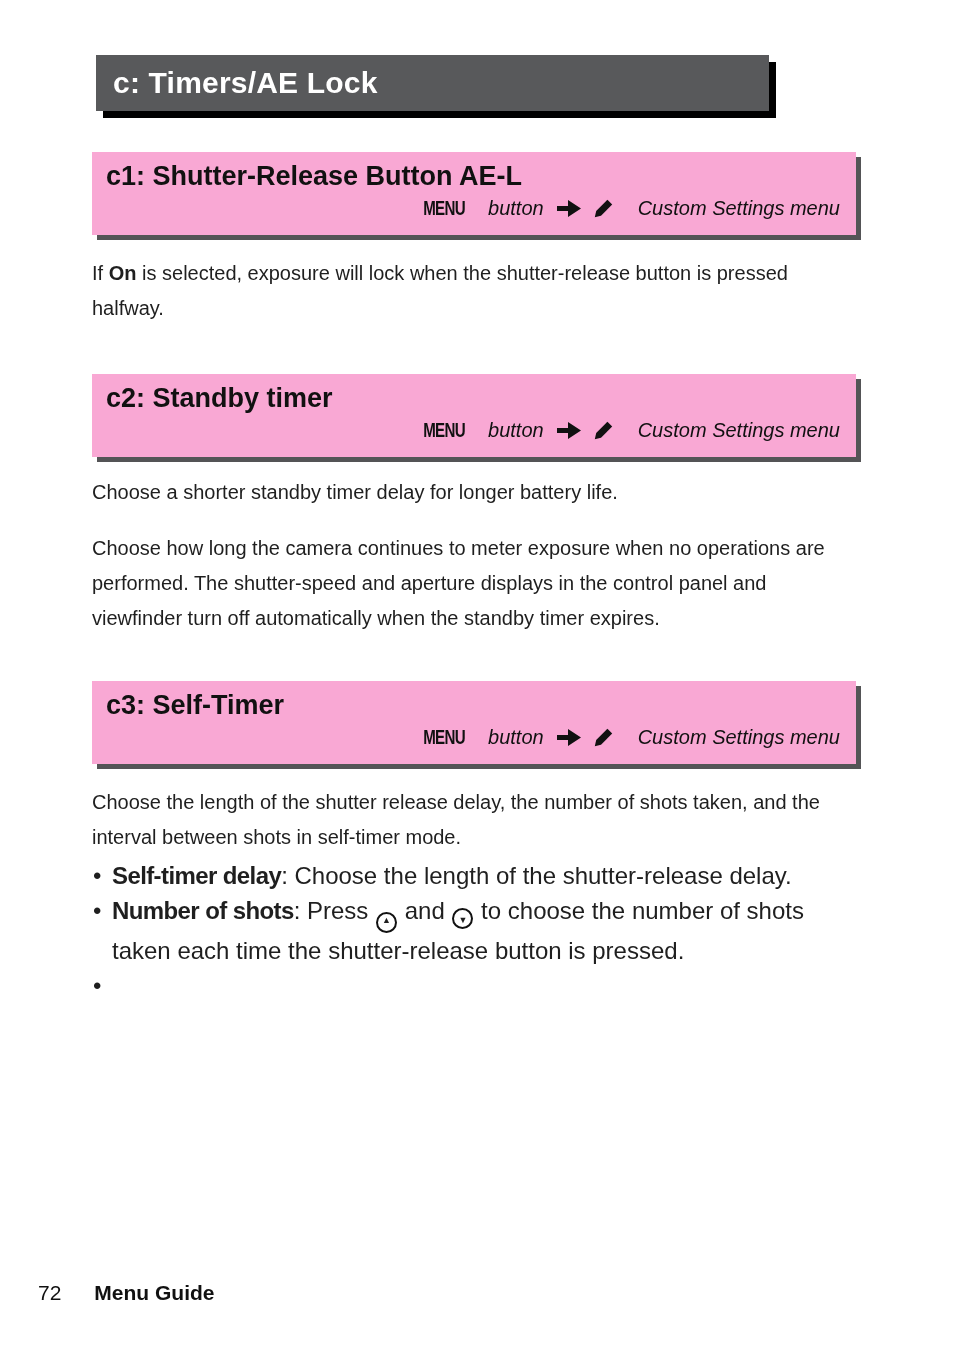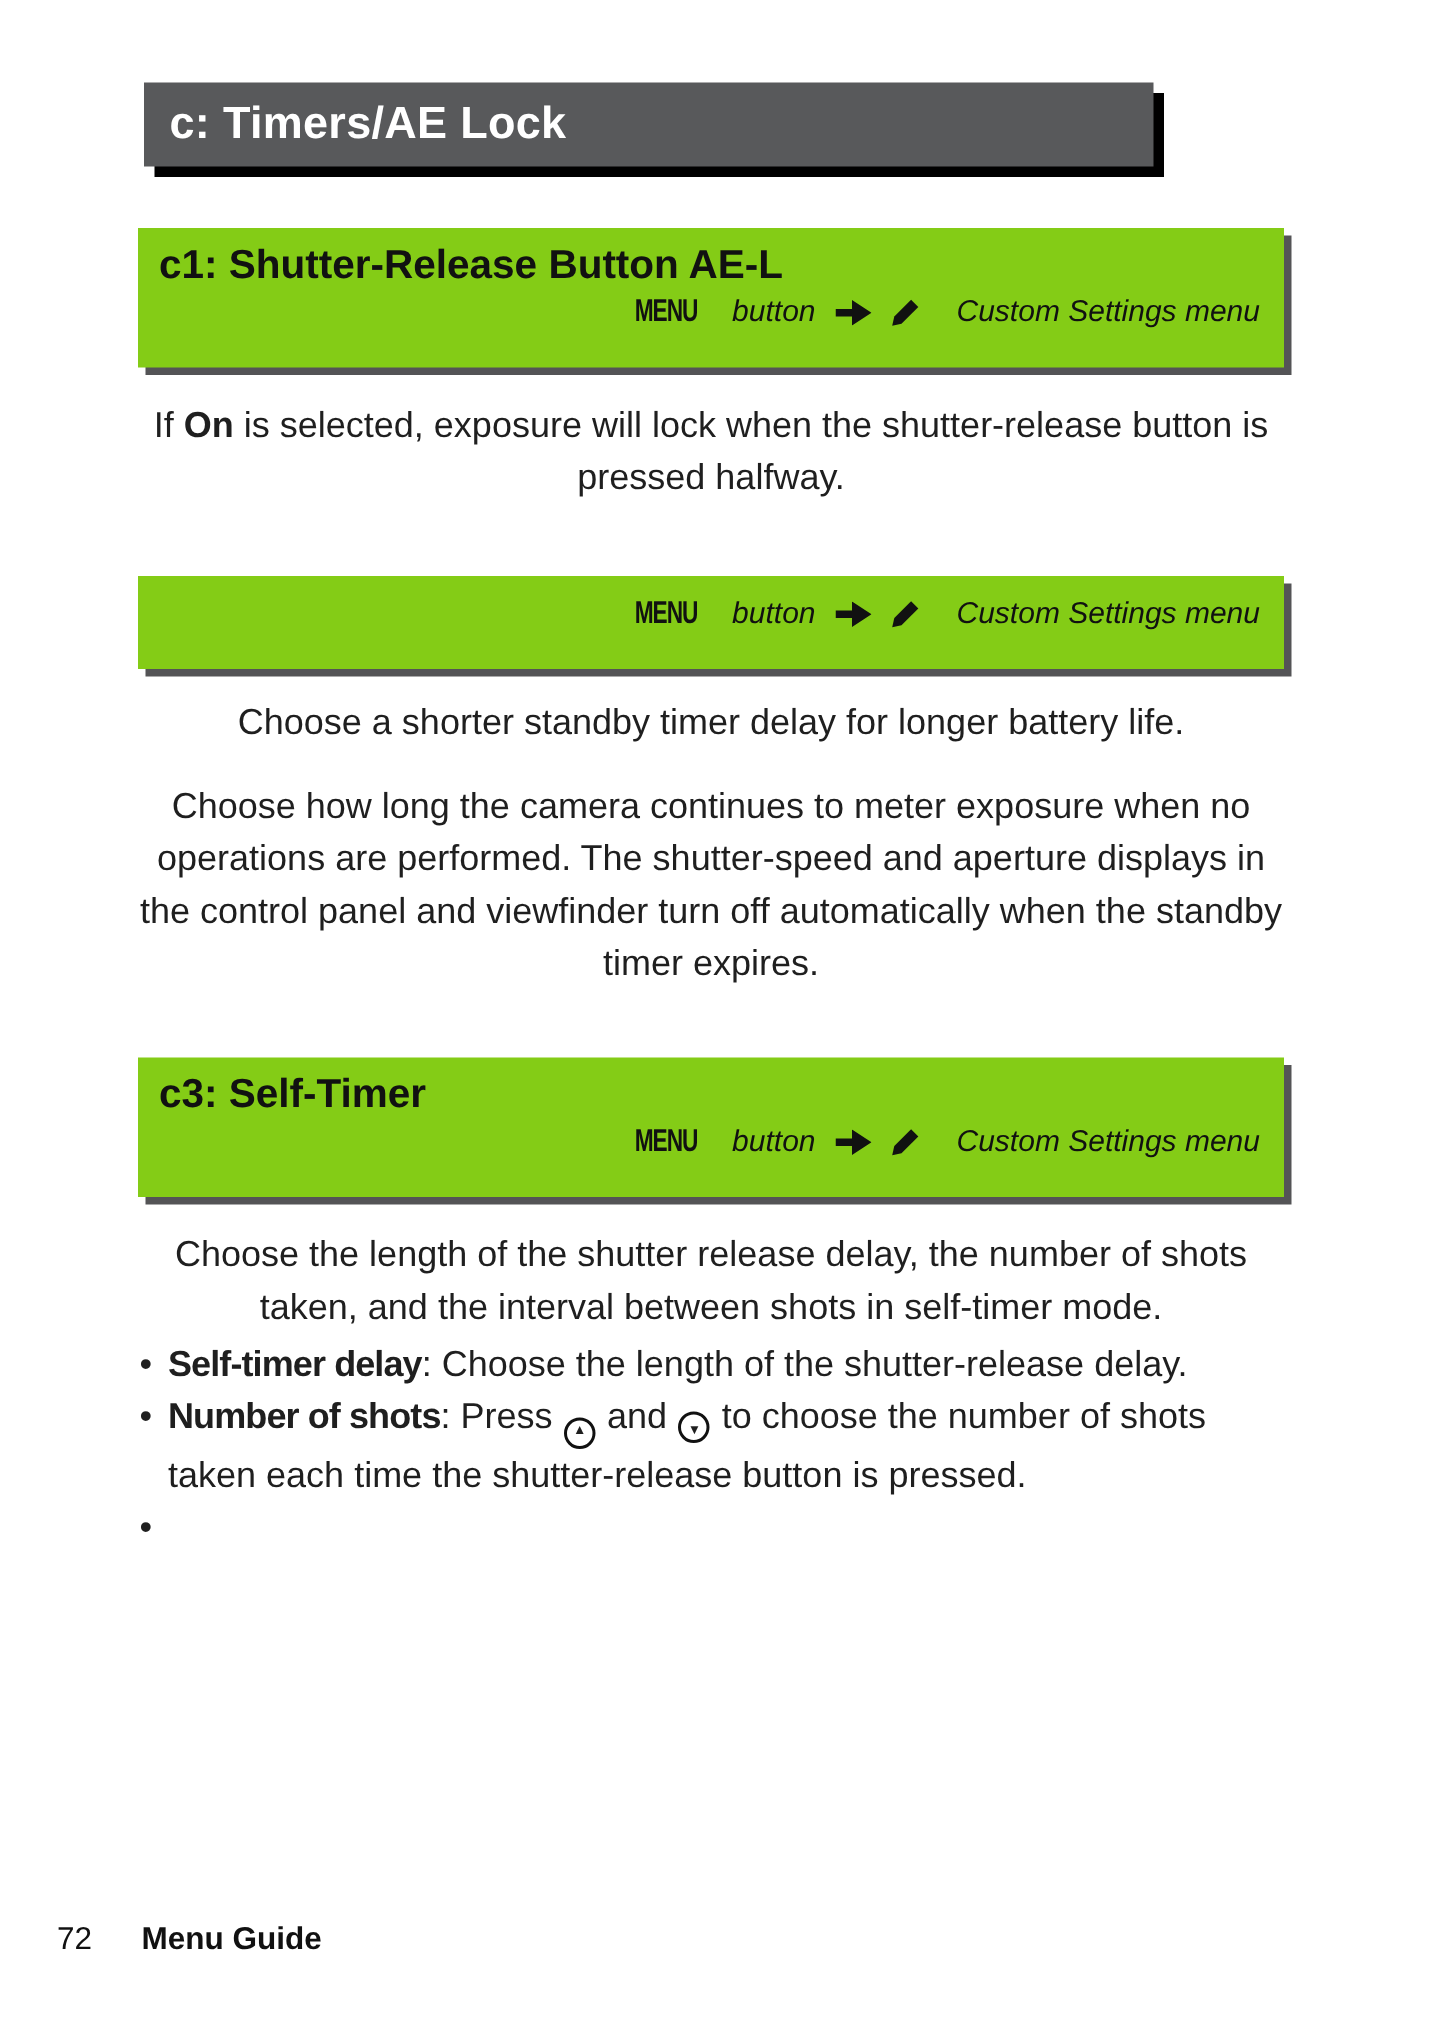"c1: Shutter-Release Button AE-L" .section-bar { background: #84cc16 -> #f9a8d4; padding: 9px 16px 25px 14px -> 9px 16px 15px 14px }
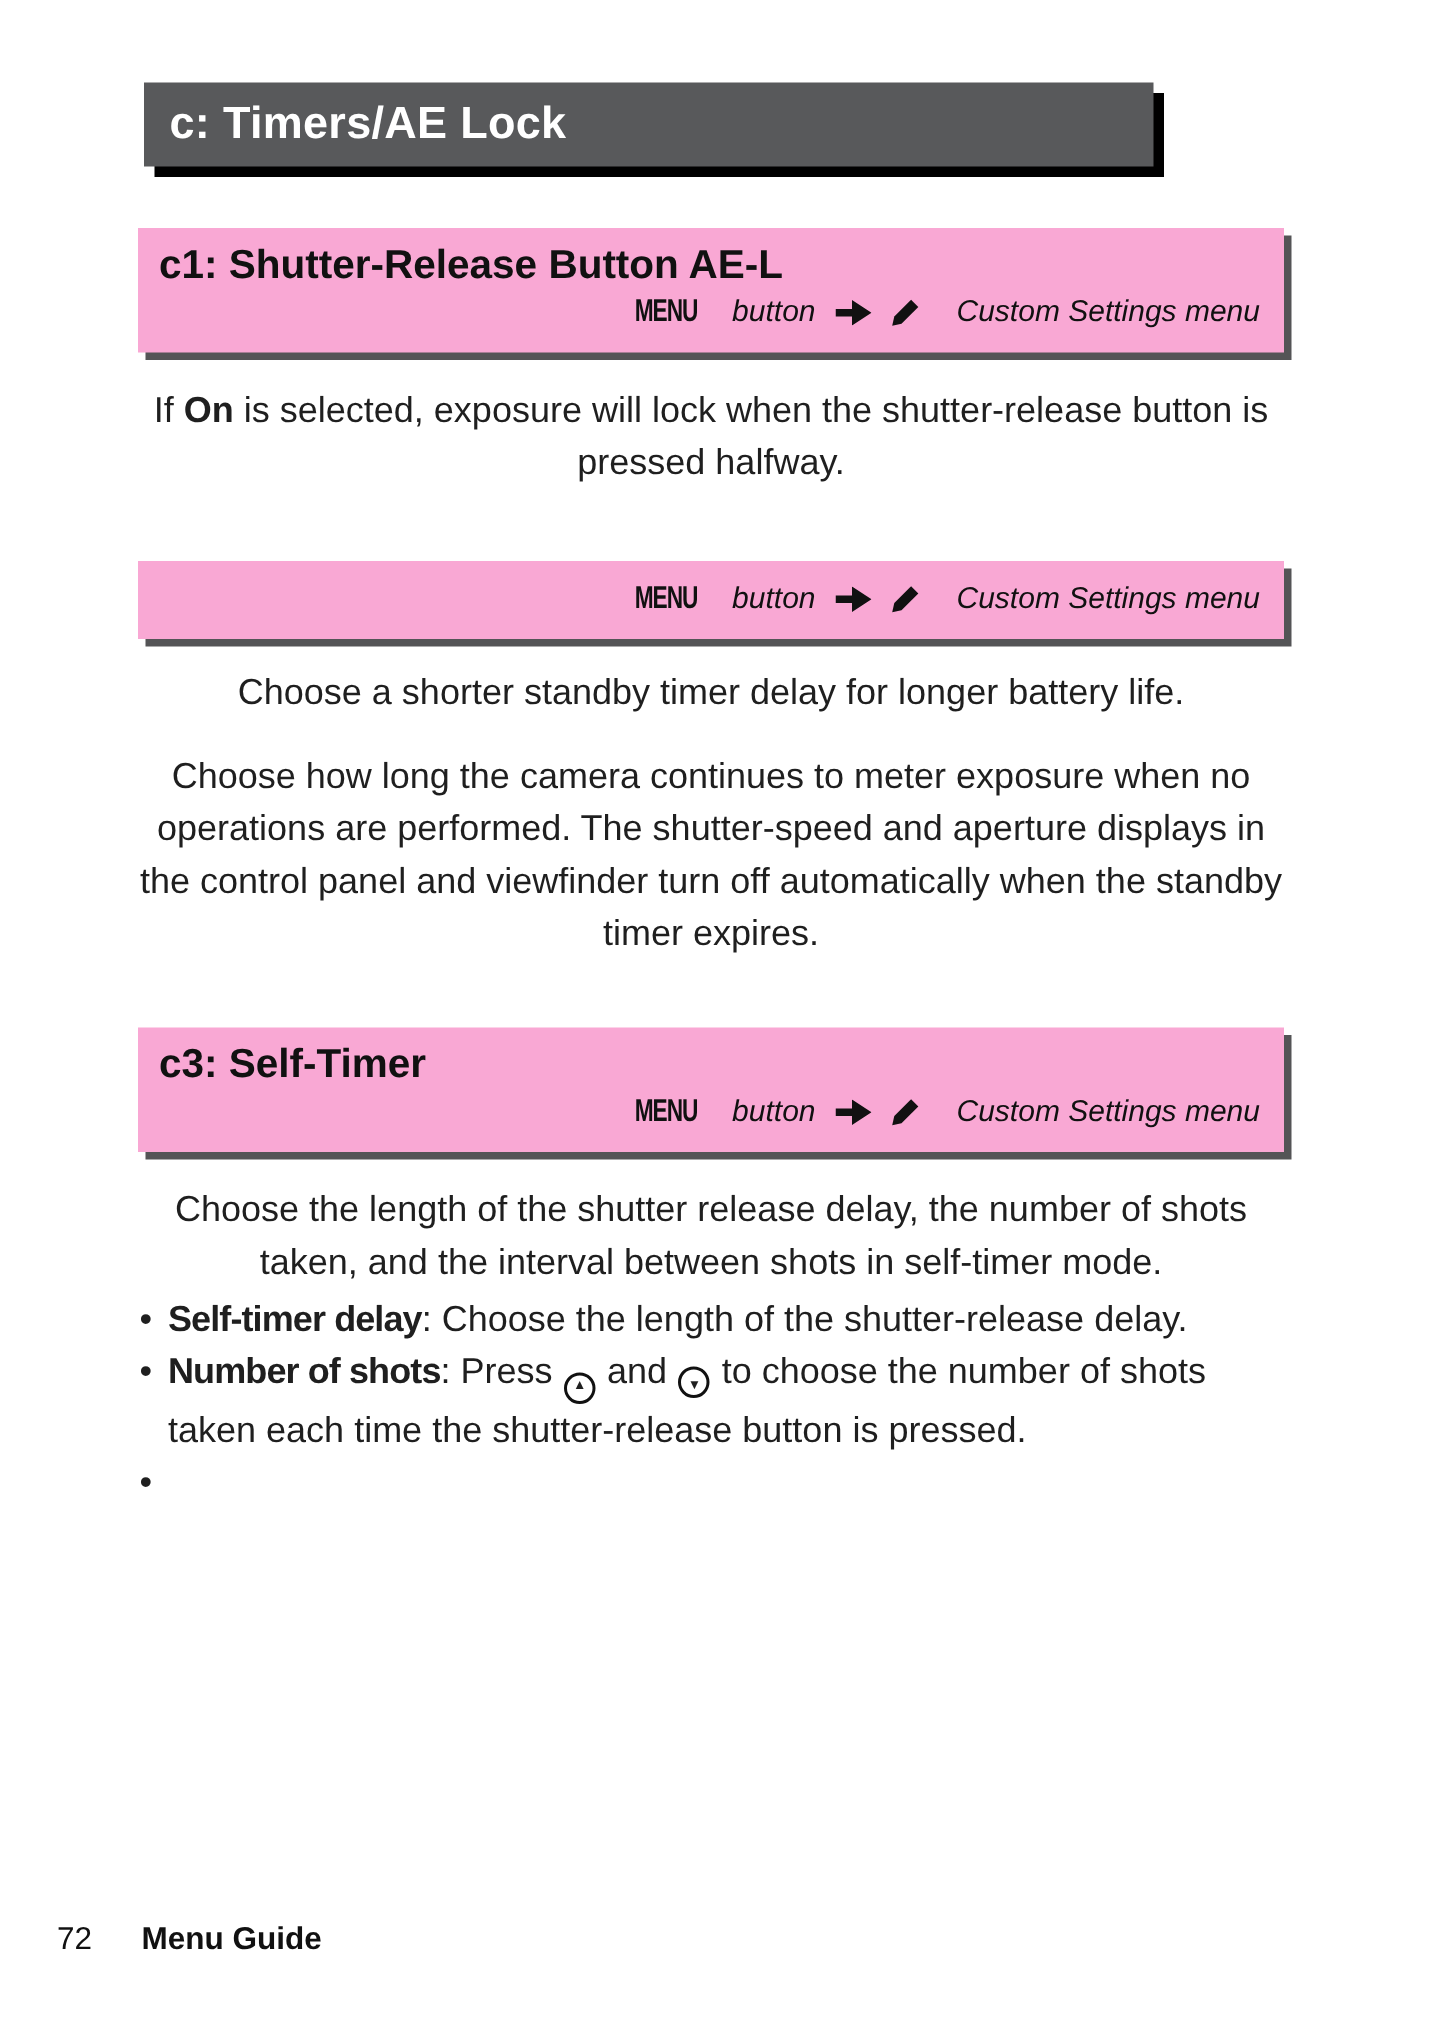"If On is selected, exposure" .para { font-size: 24px -> 20px; text-align: center -> none }
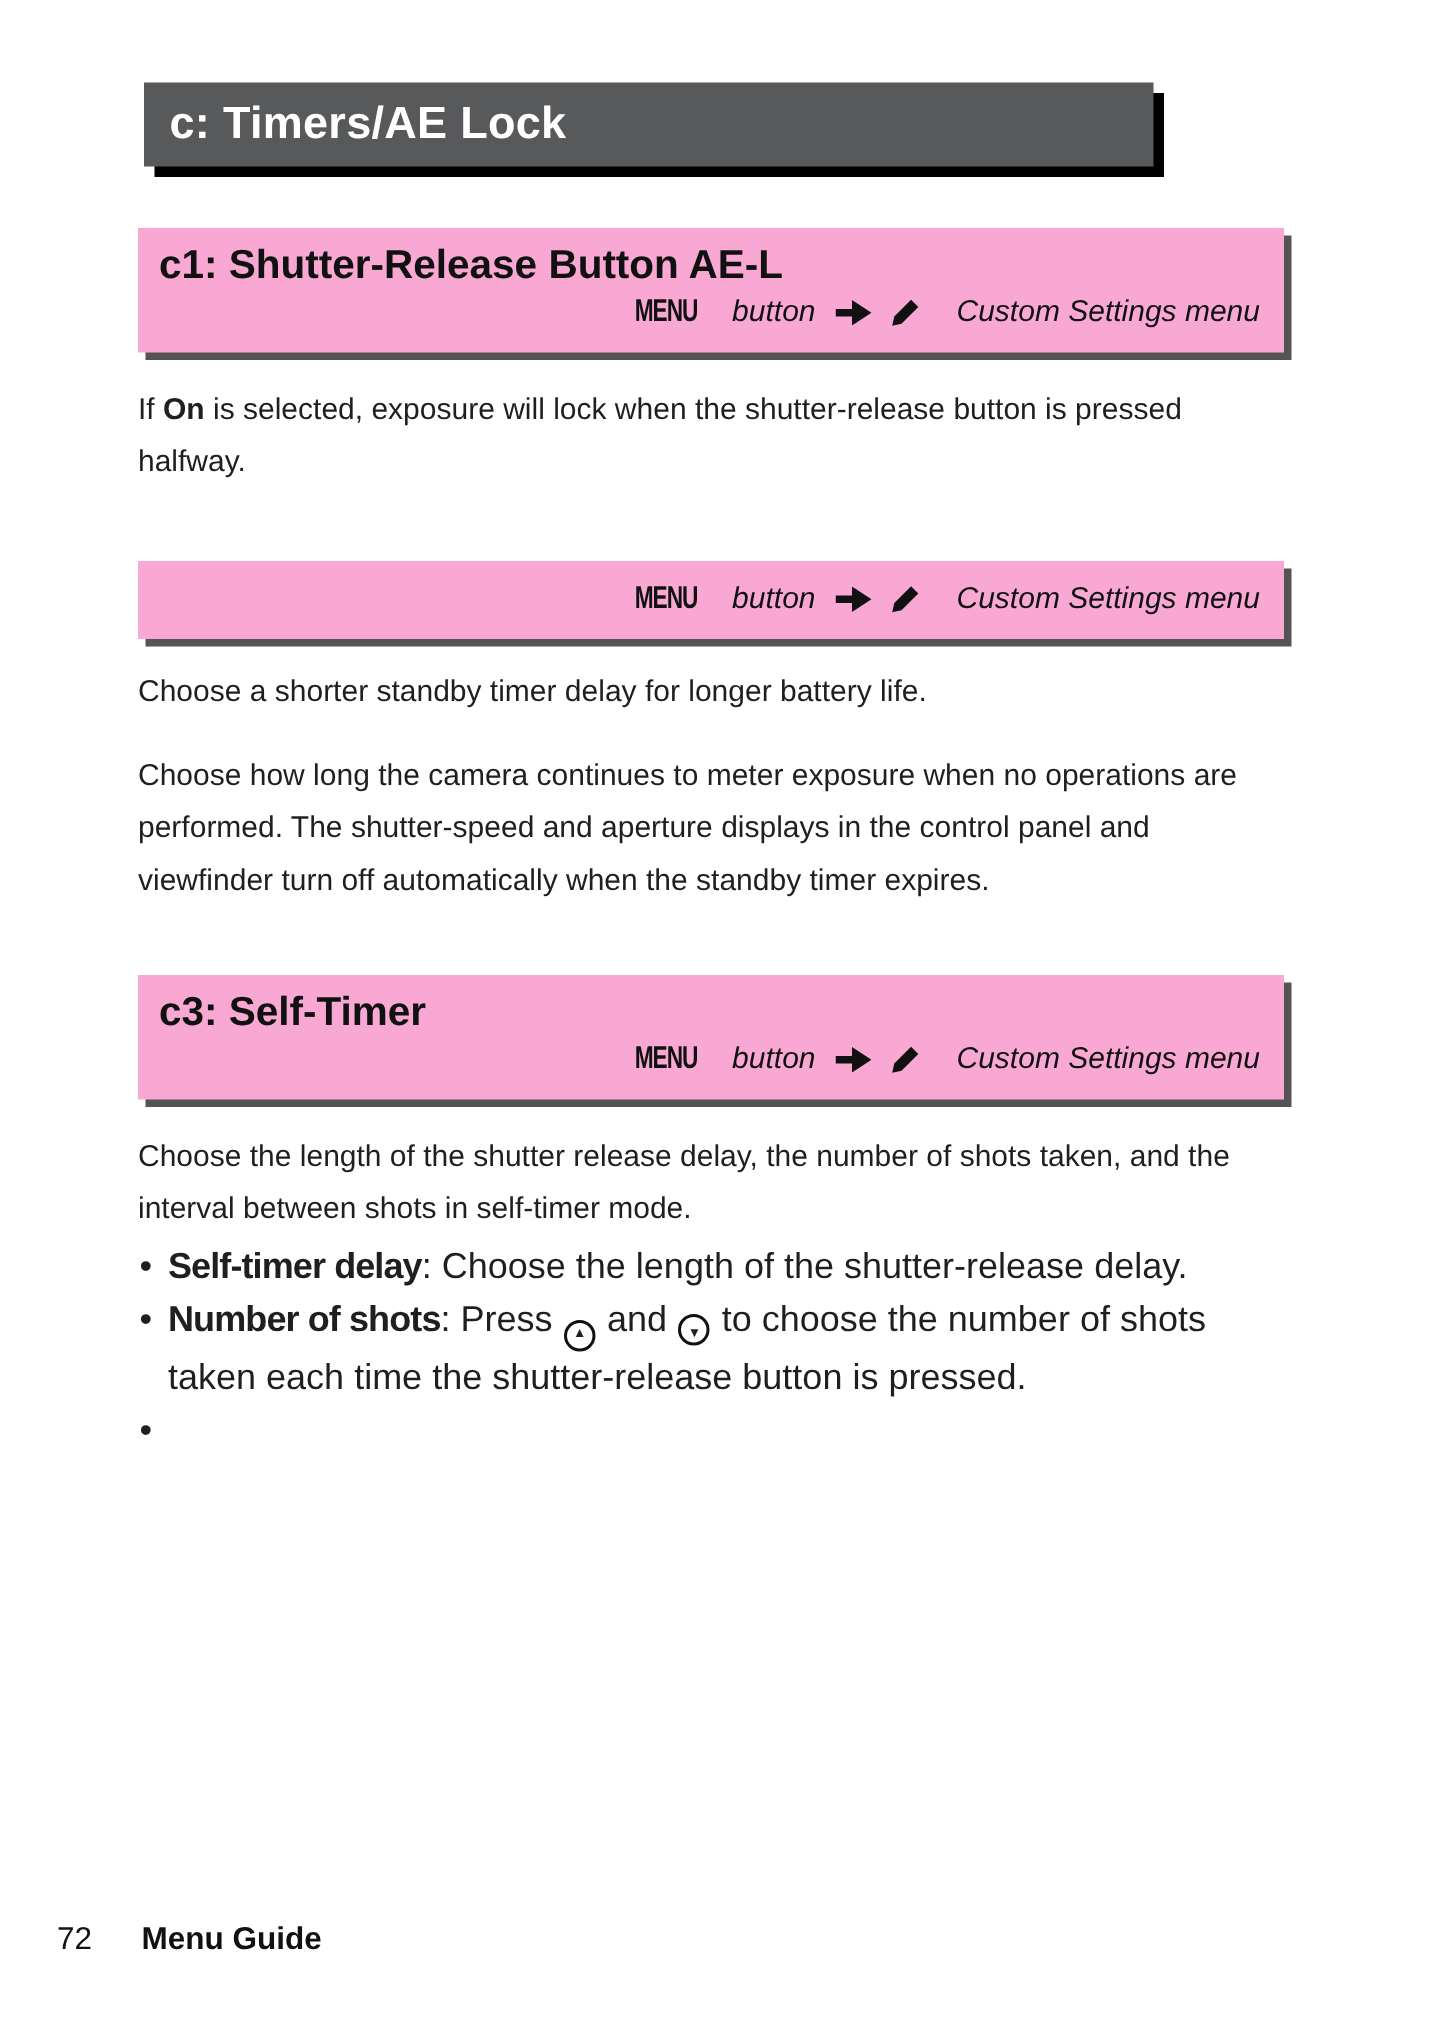"c2: Standby timer" h2 { html: none -> <h2>c2: Standby timer</h2> }
